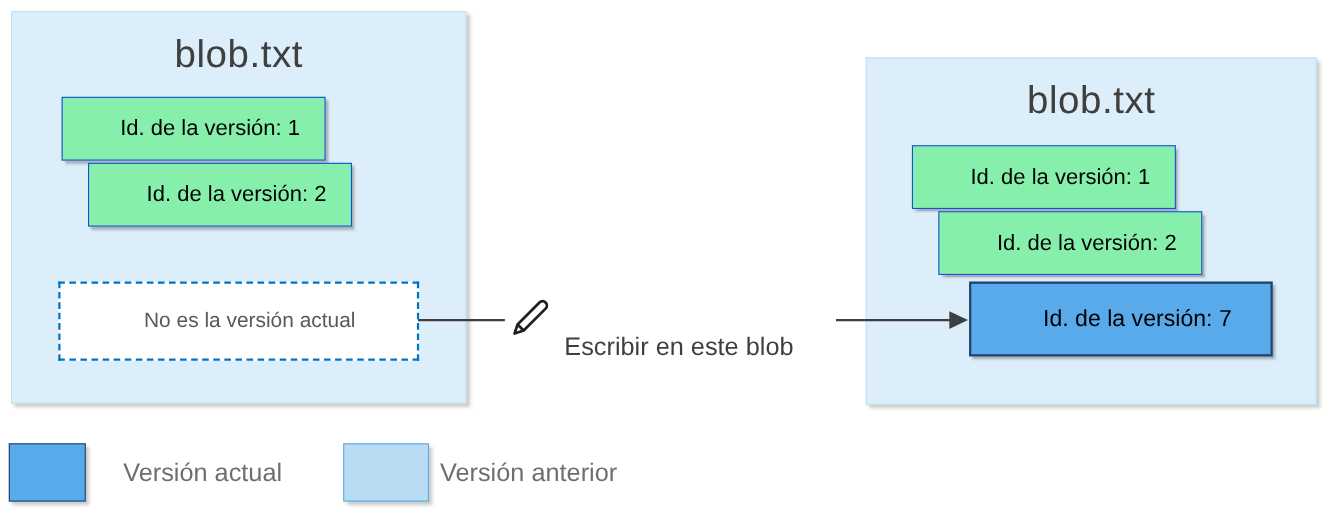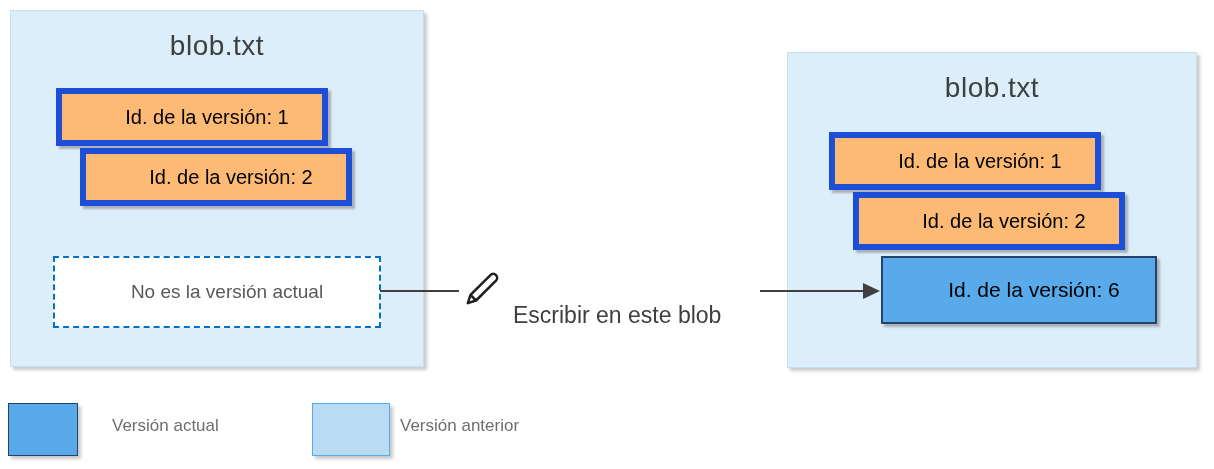"blob.txt" .blob-title { font-size: 28px -> 35px }
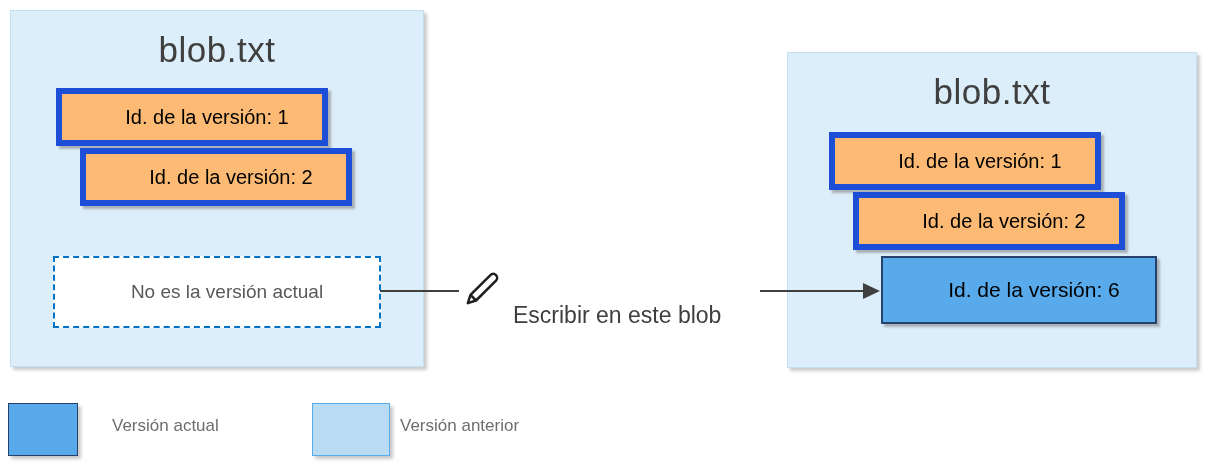"Id. de la versión: 1" .vbox { background: #fdba74 -> #86efac; border: 6px solid #1d4ed8 -> 1px solid #1d4ed8; width: 272px -> 240px }
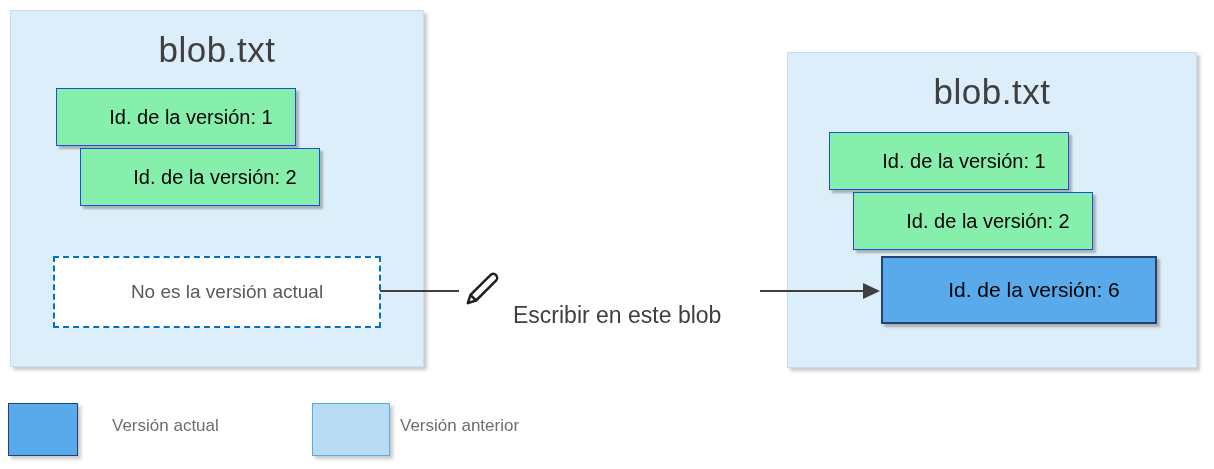"Id. de la versión: 6" div.vbox { text: 6 -> 7 }
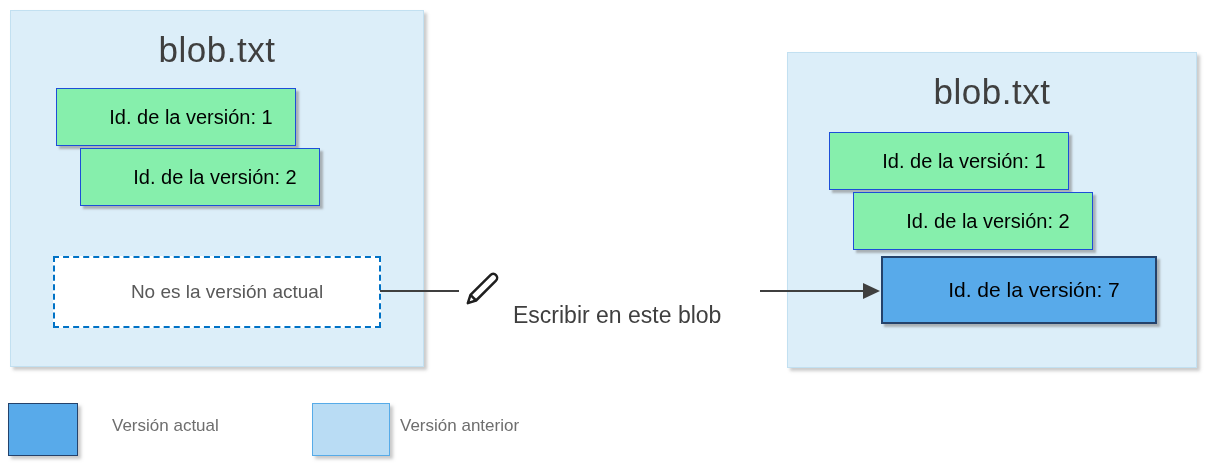"Versión actual" .legend-label { font-size: 17px -> 23px }
